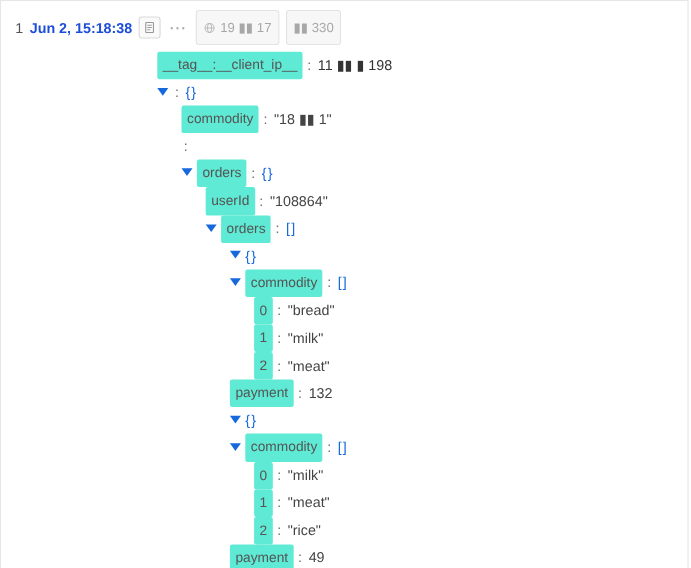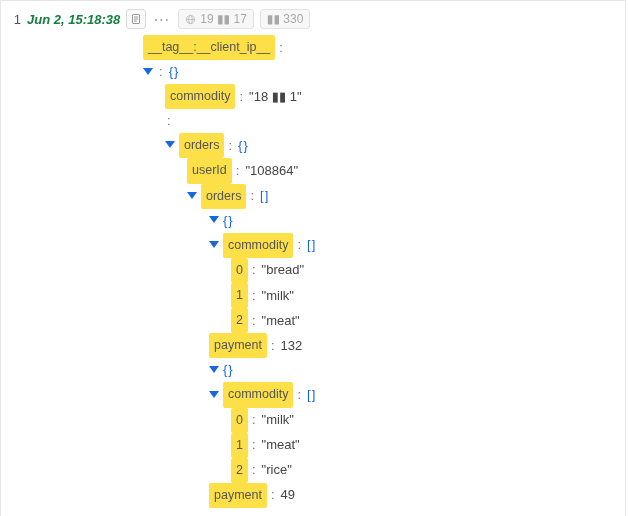"Jun 2, 15:18:38" .timestamp { color: #15803d -> #1d4ed8; font-style: italic -> none }
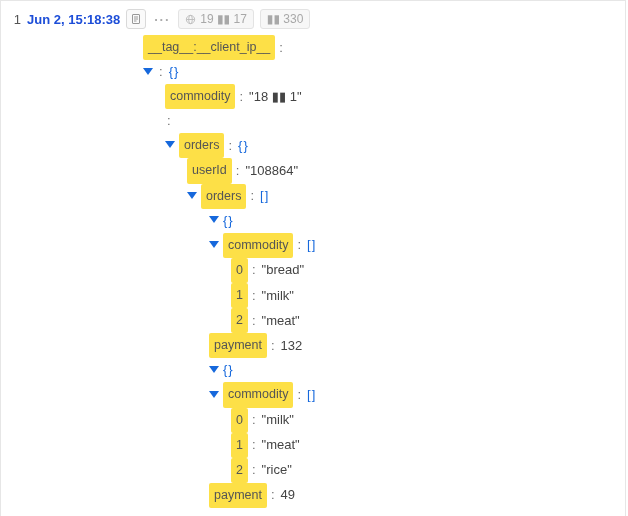"19 ▮▮ 17" .pill { height: 20px -> 32px }
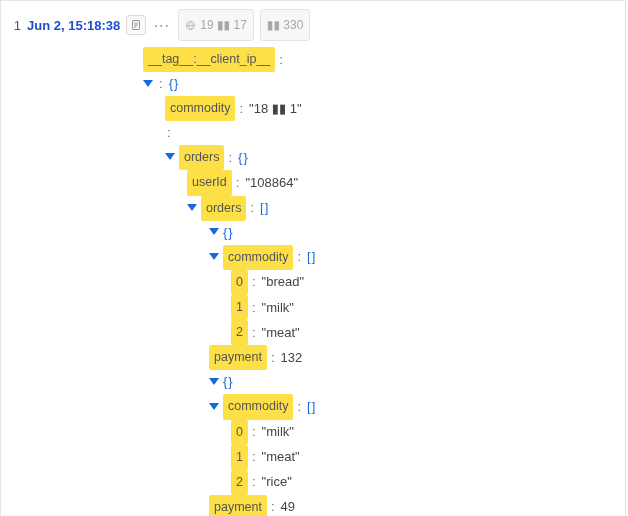"__tag__:__client_ip__" .key { background: #fde047 -> #5eead4 }
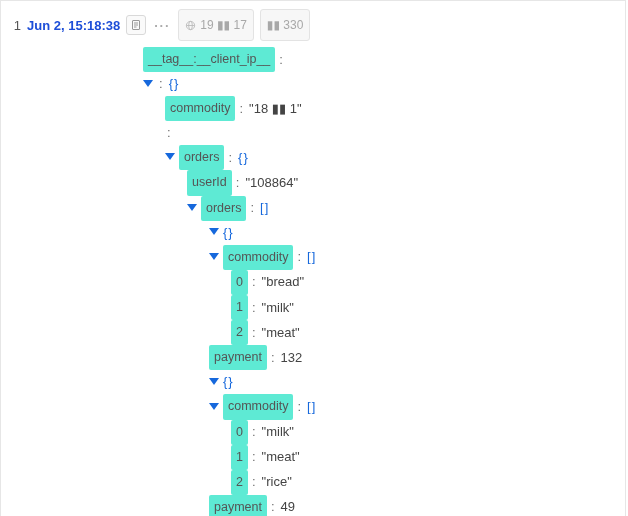"11 ▮▮ ▮ 198" span.plain { html: none -> <span><span>11</span> ▮▮ ▮ <span>198</span></span> }
